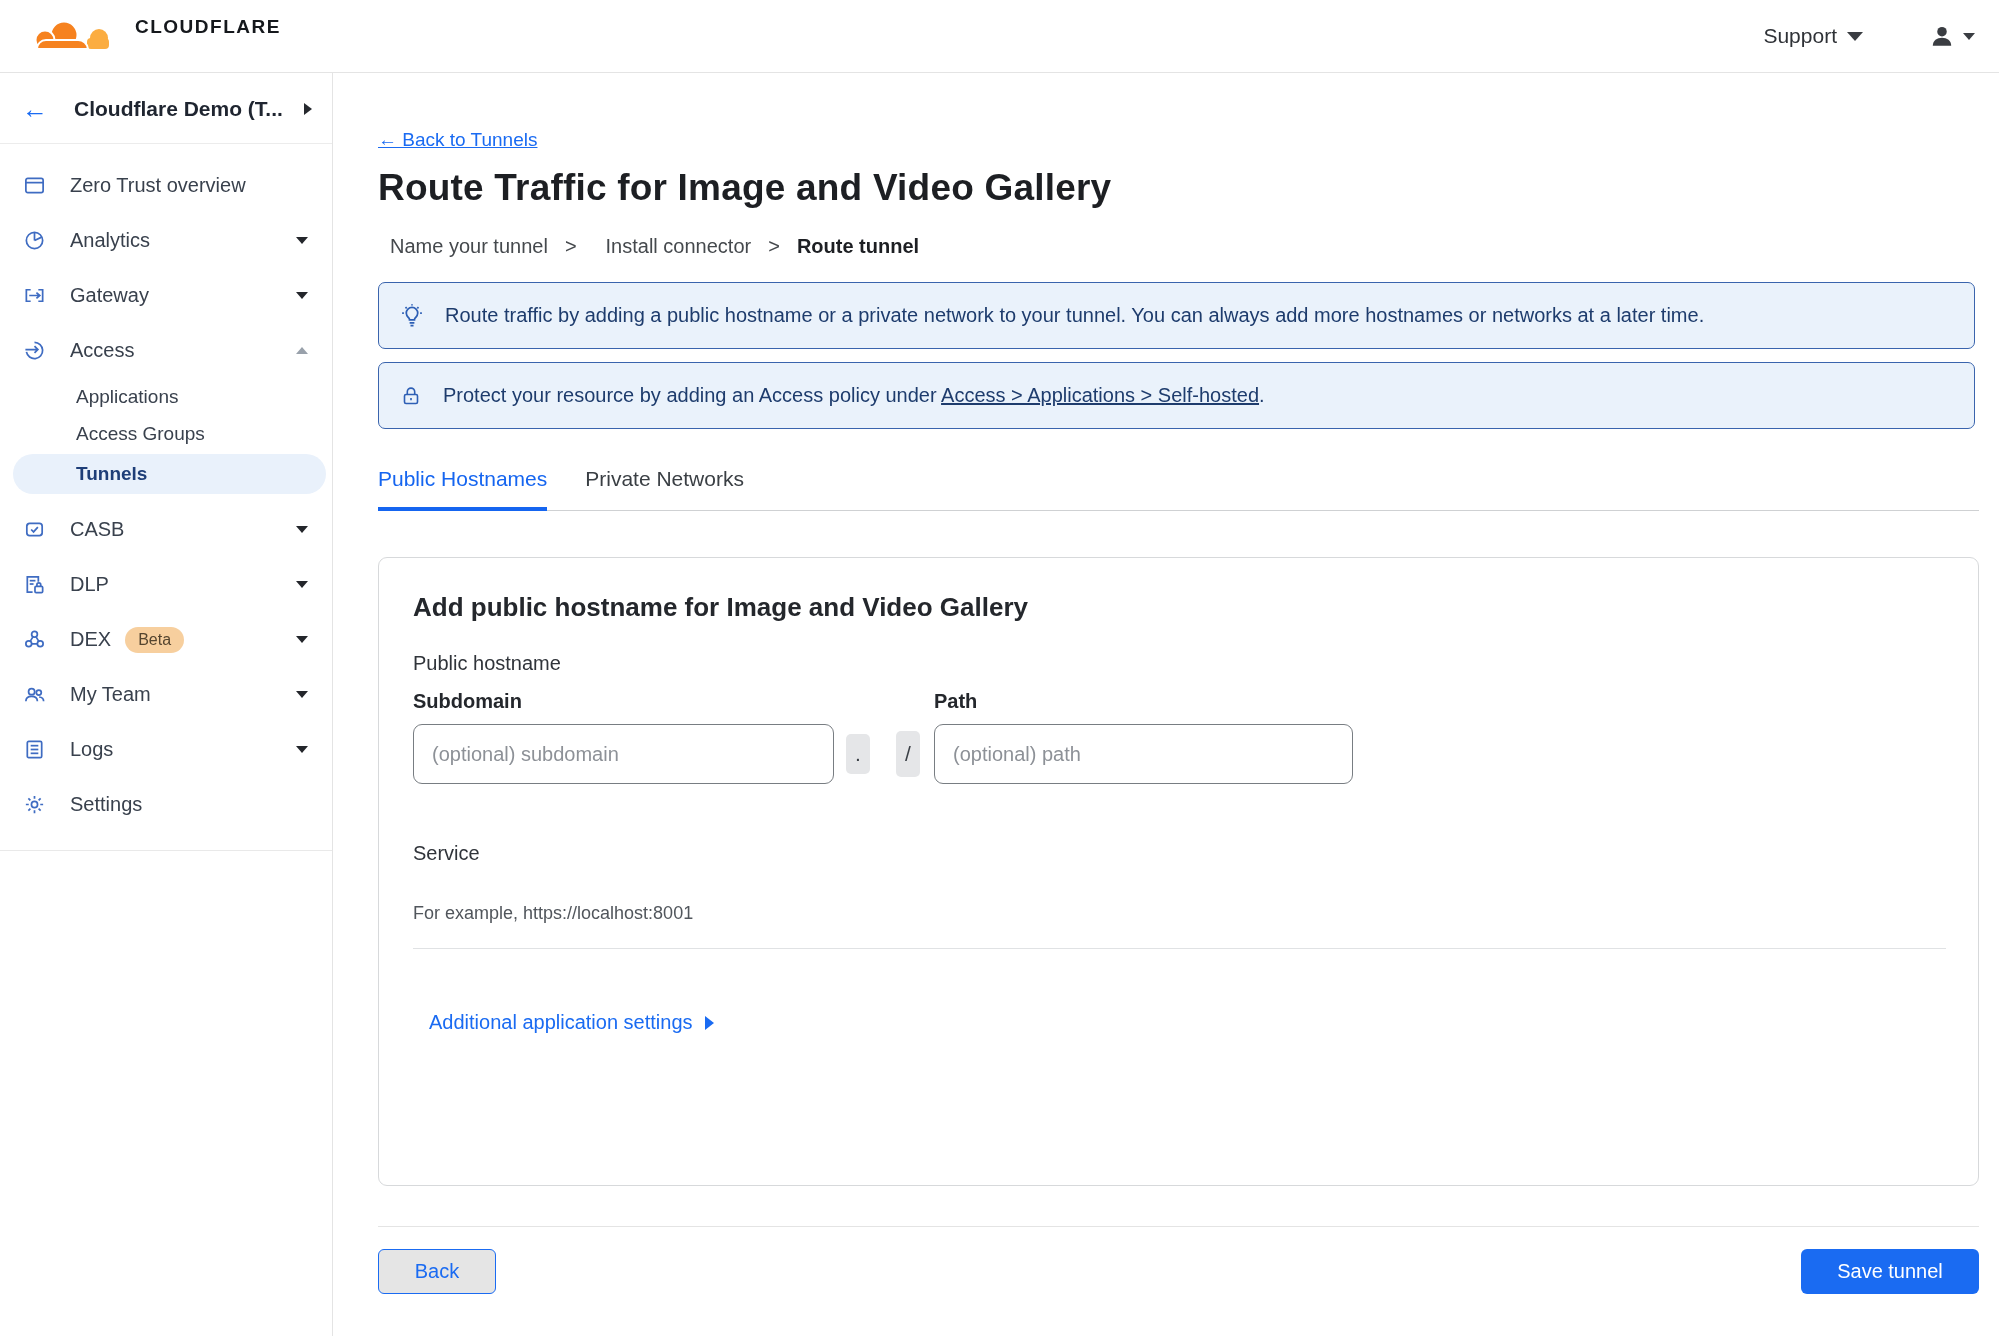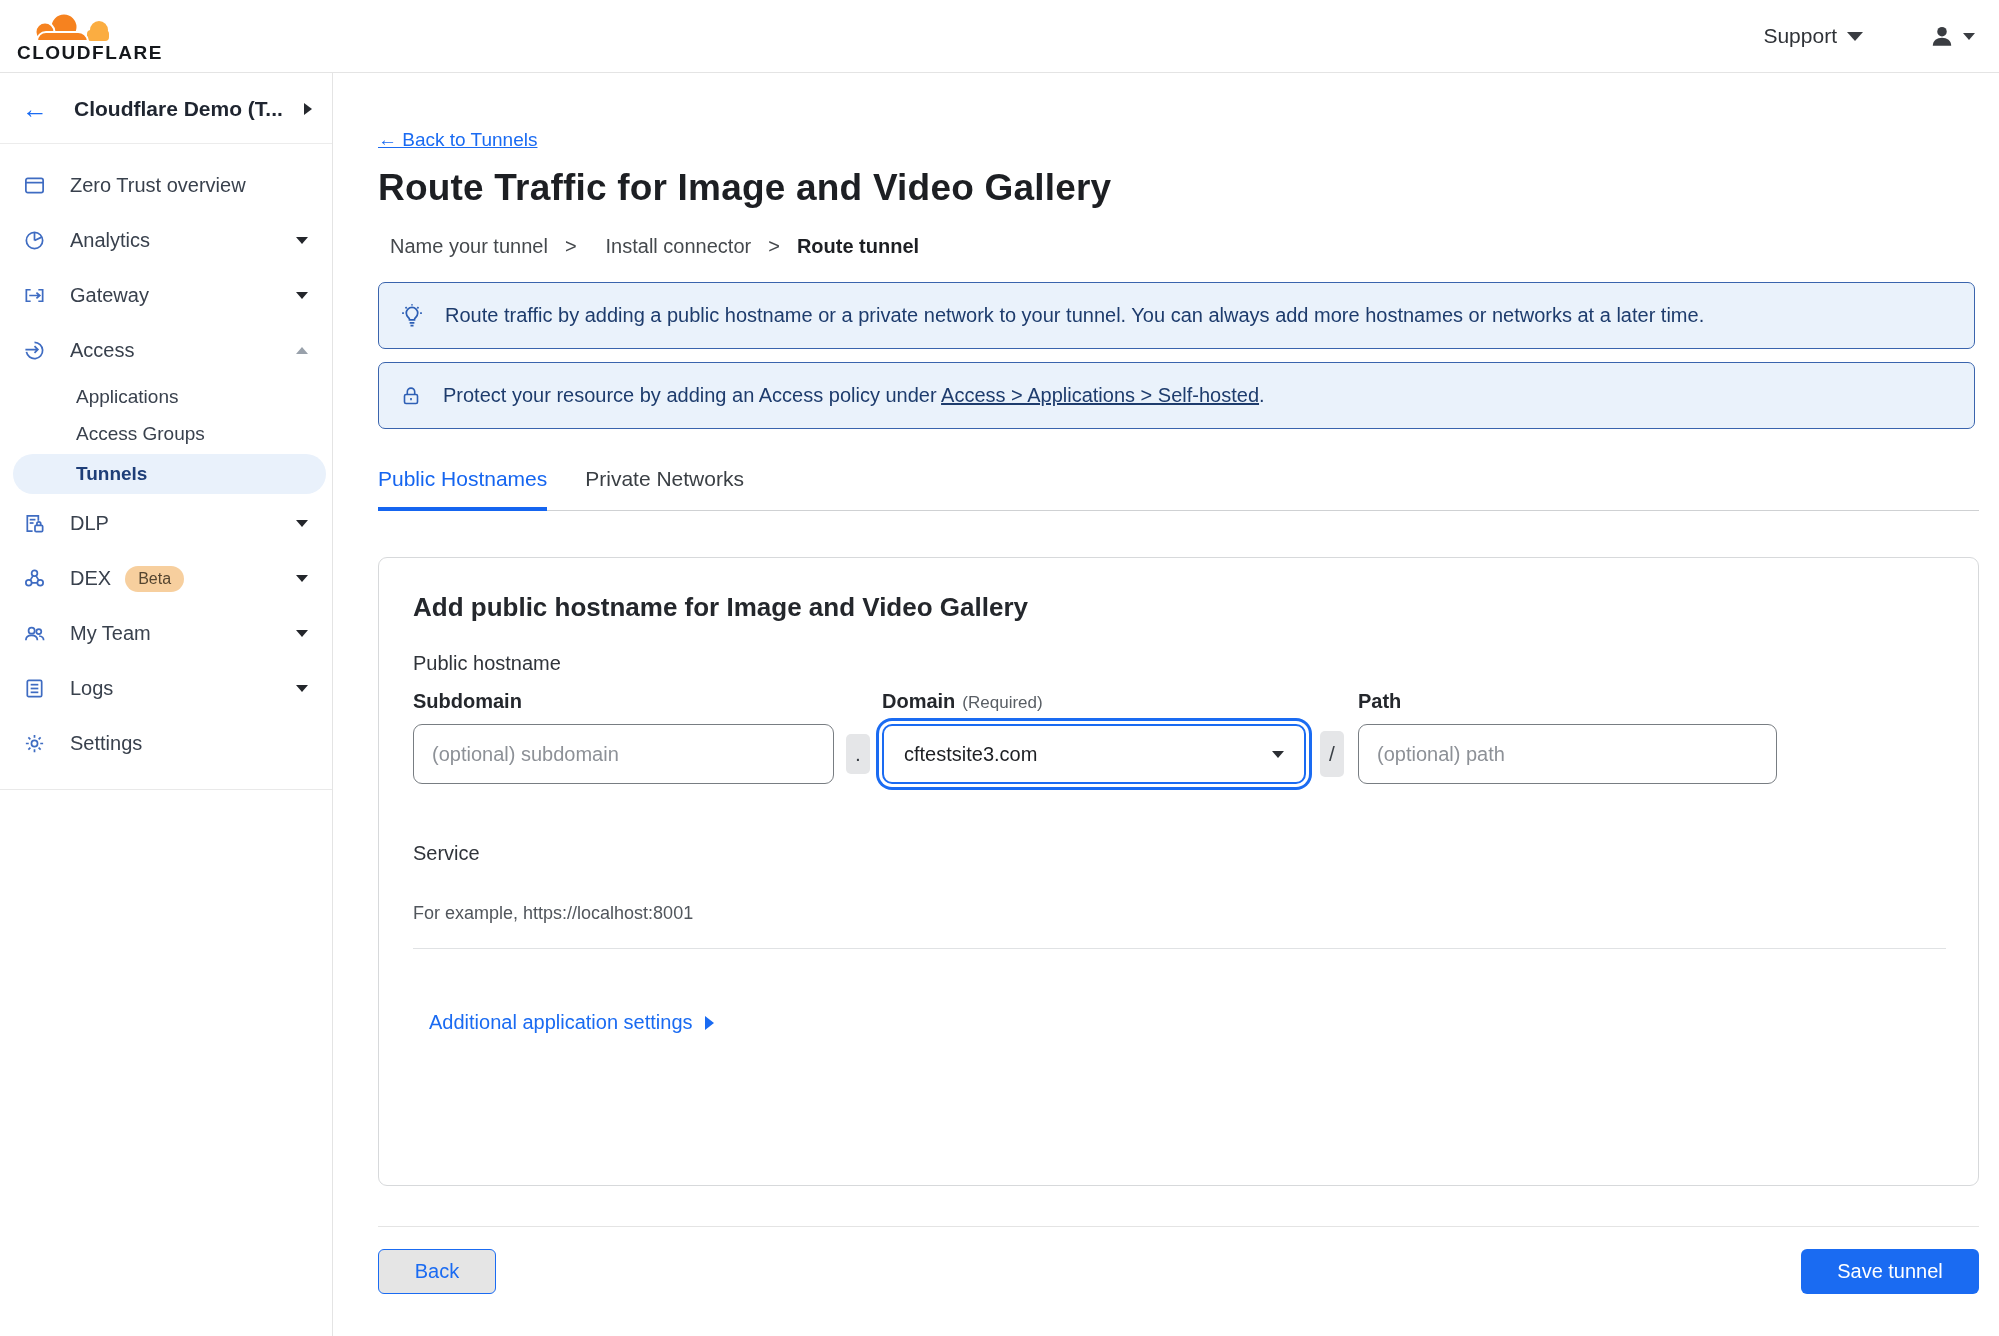"CLOUDFLARE" .logo { flex-direction: column -> row }
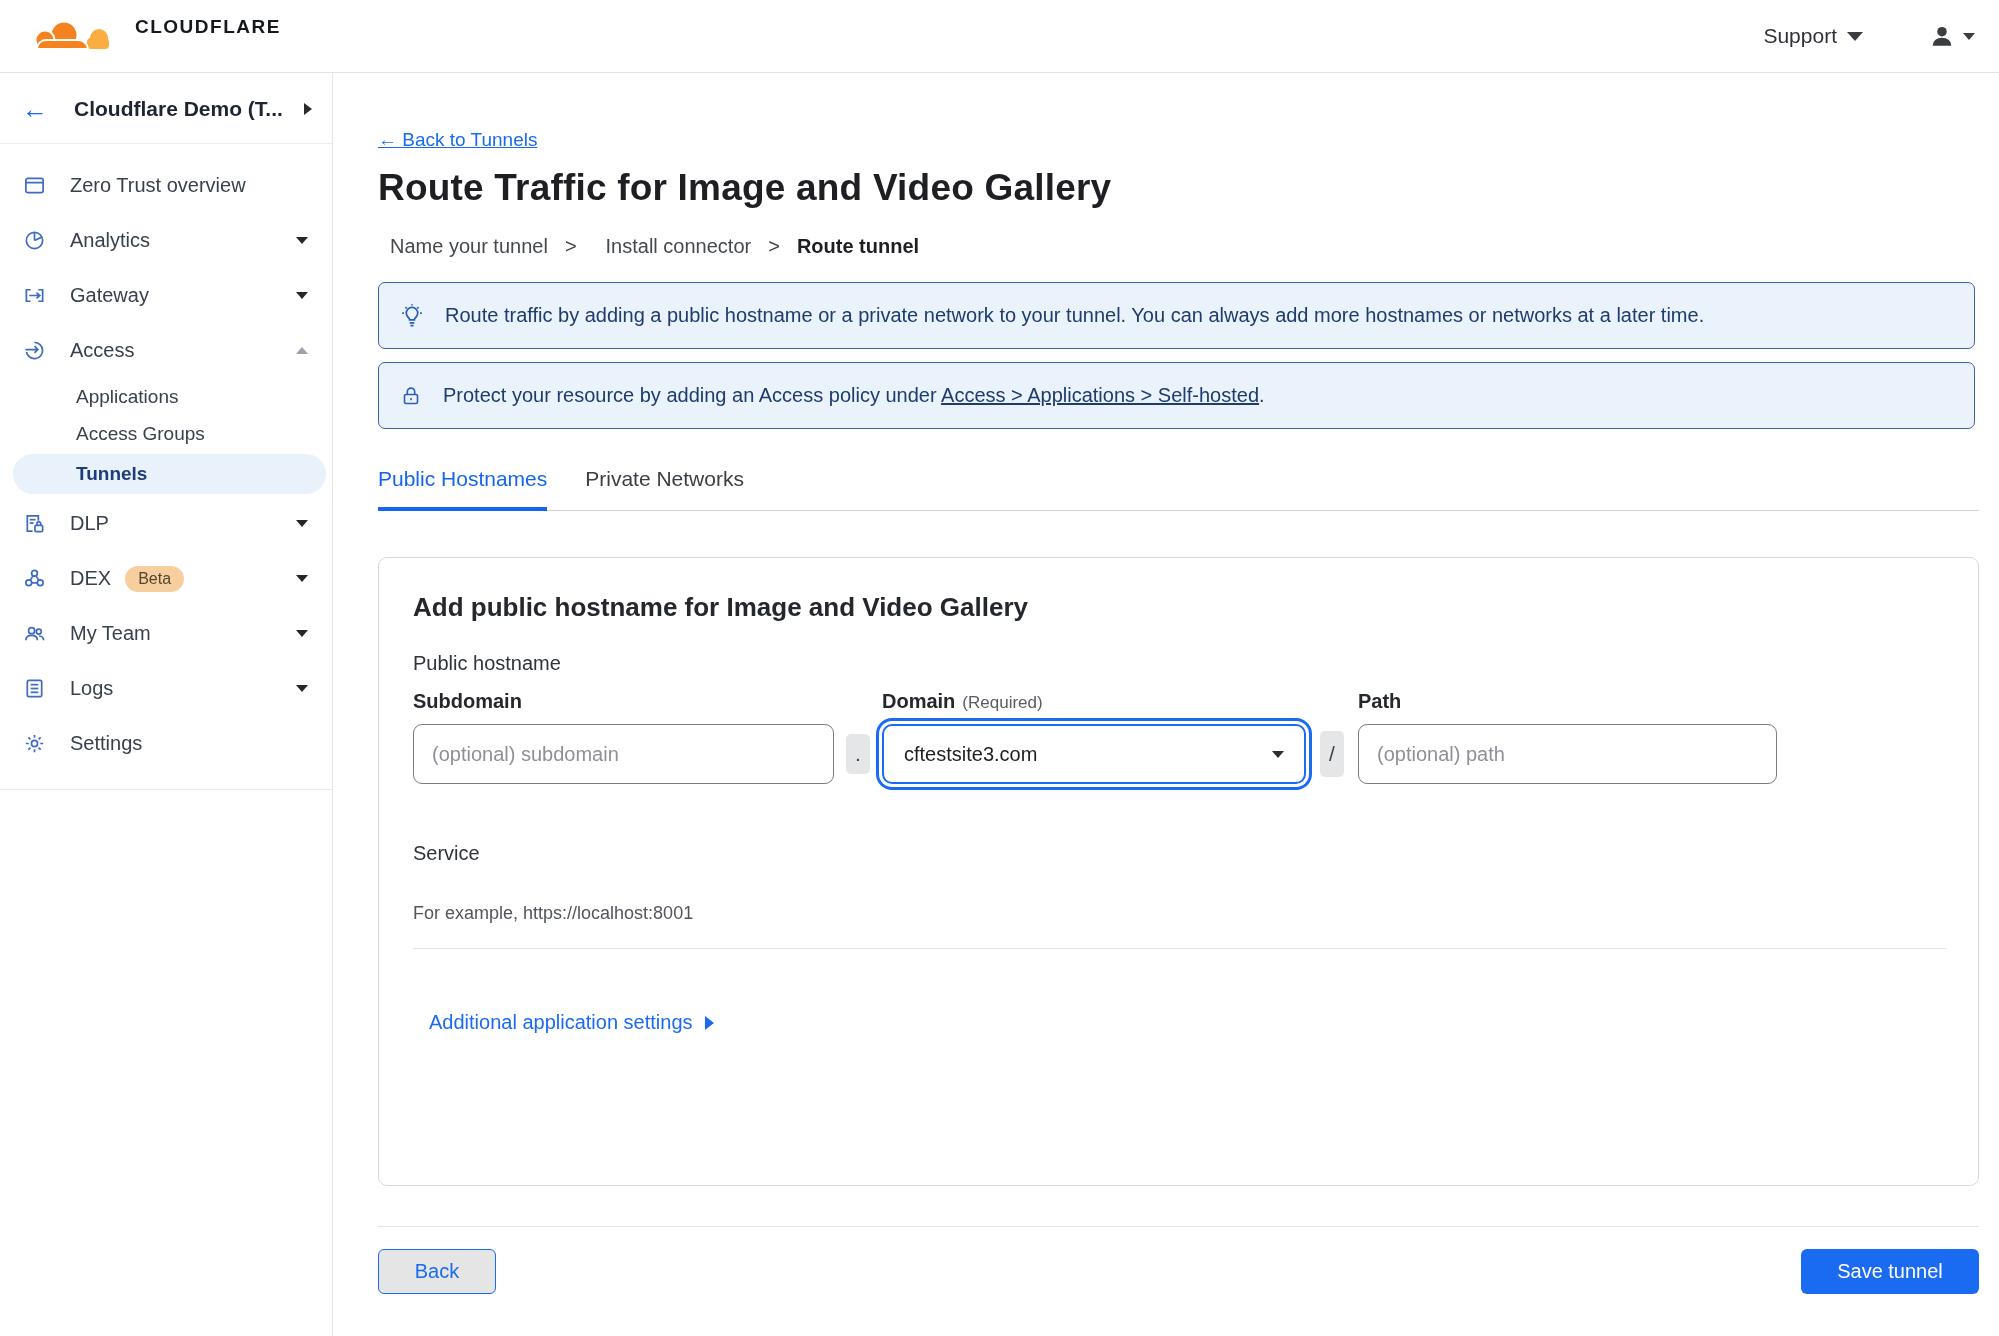"CASB" div.sb-item { html: none -> <div> <span> <svg> <path></path> <path></path> </svg> </span> <span>CASB</span> <span></span> </div> }
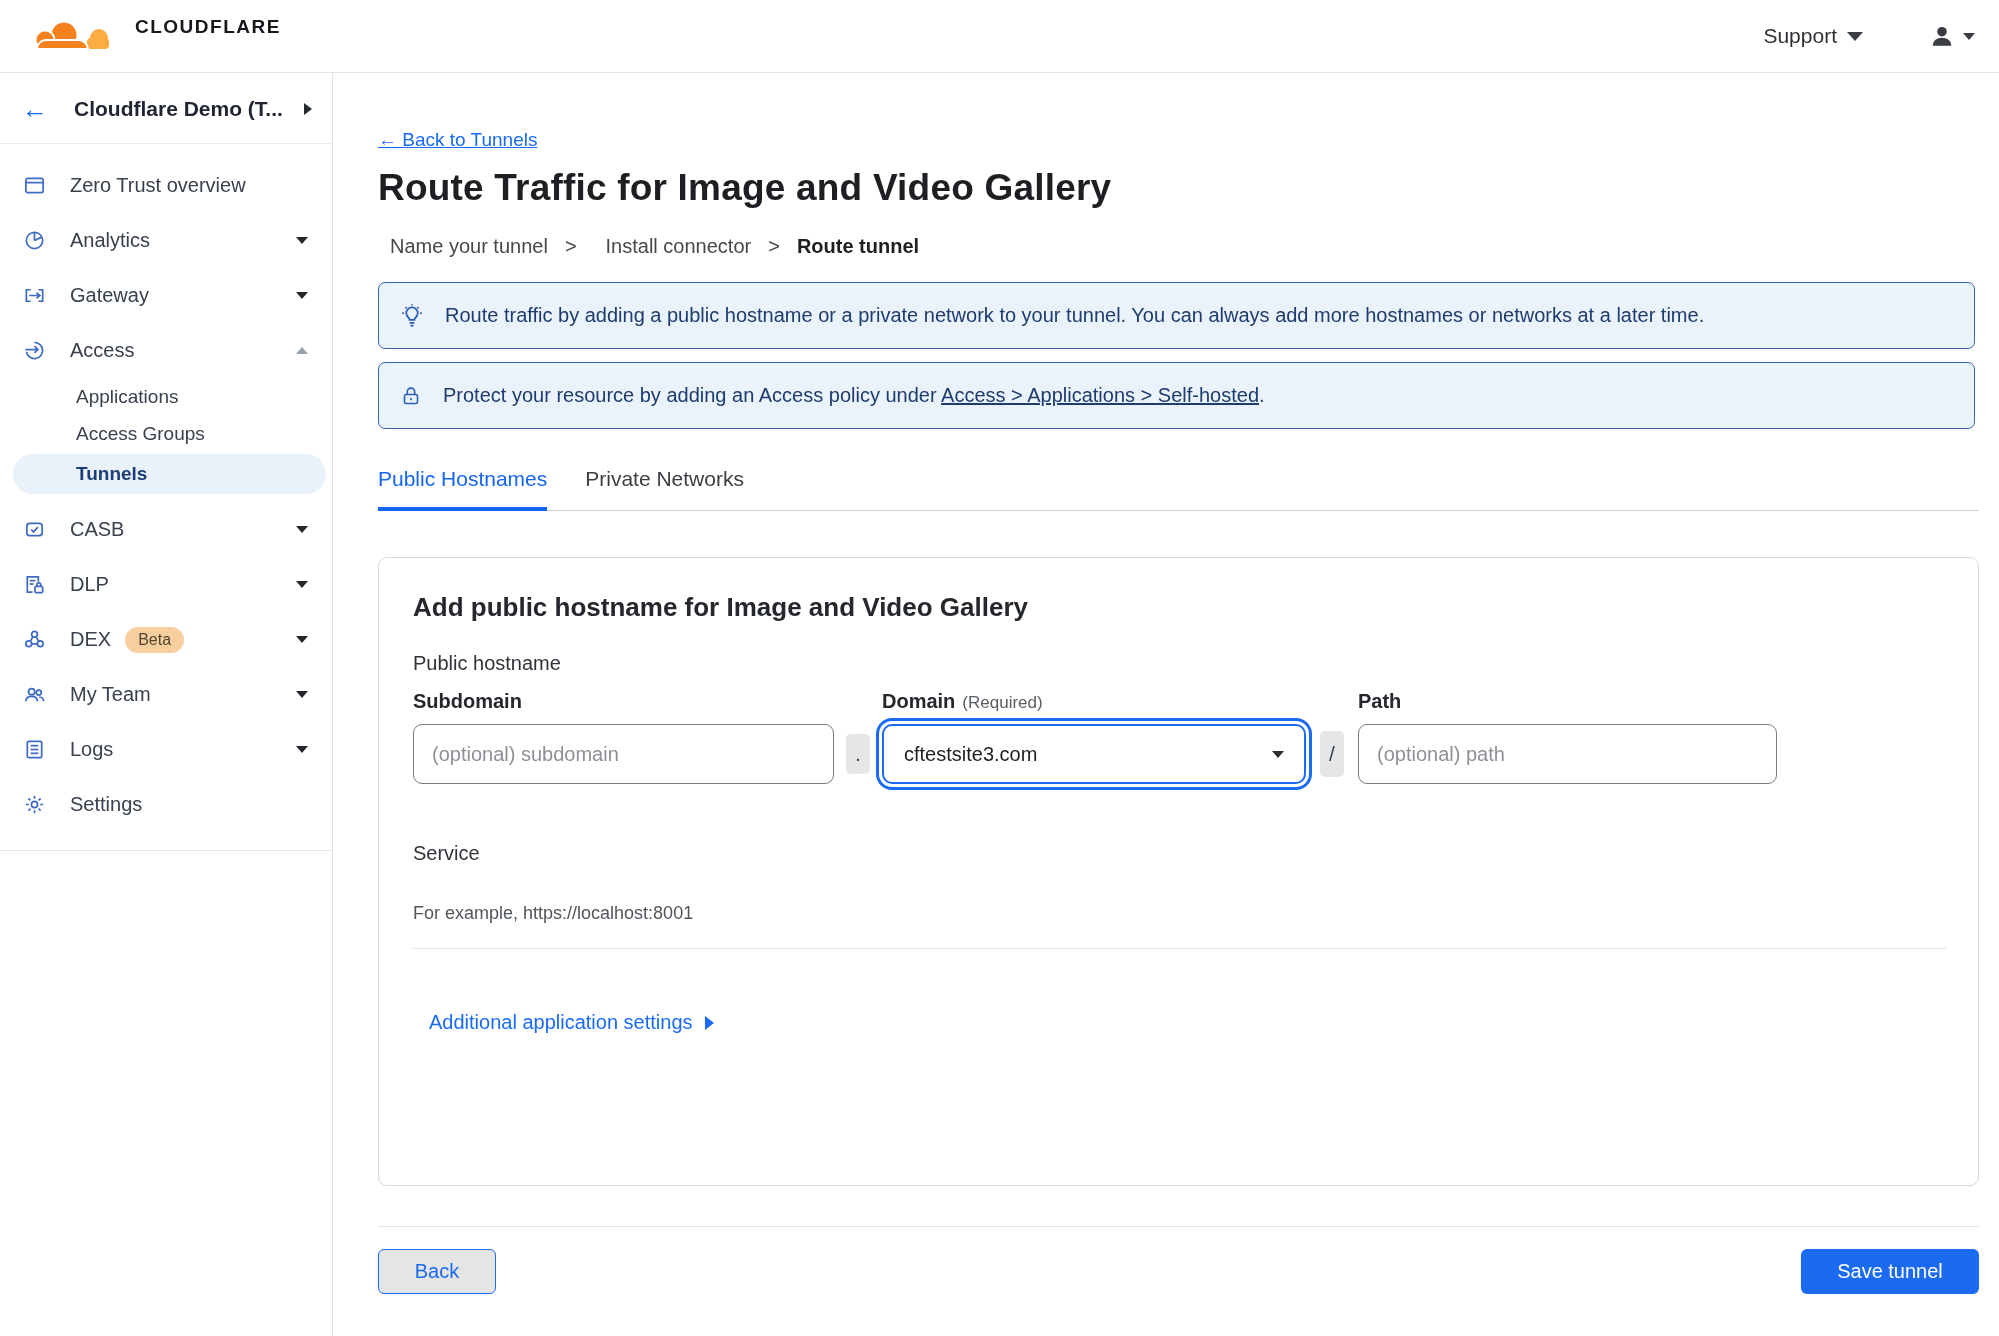"Domain (Required)" div.field-col { html: <div> <div> <span>Domain</span><span>(Required)</span> </div> <div> <span>cftestsite3.com</span> <span></span> </div> </div> -> none }
